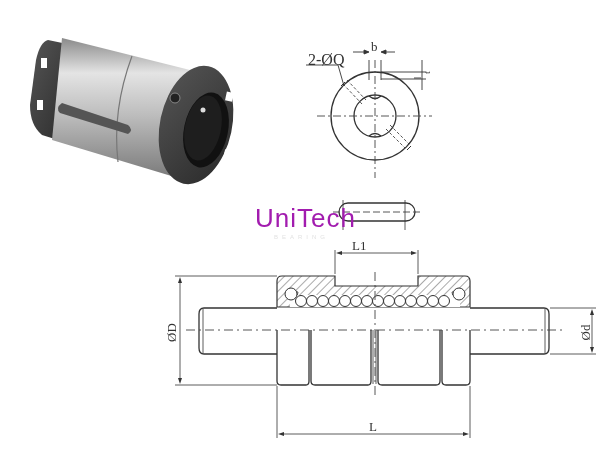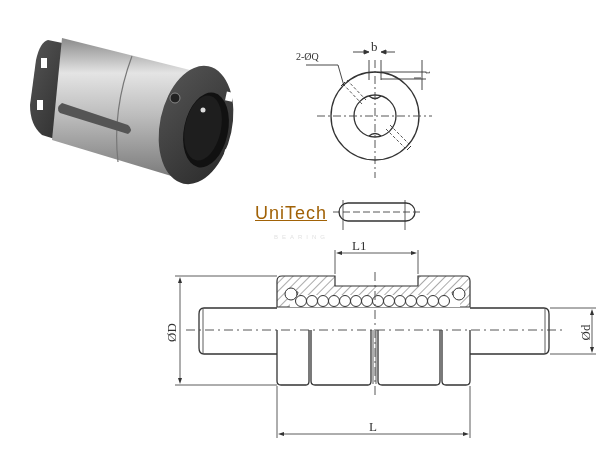"2-ØQ" div.lbl { font-size: 10px -> 16px; left: 296px -> 308px }
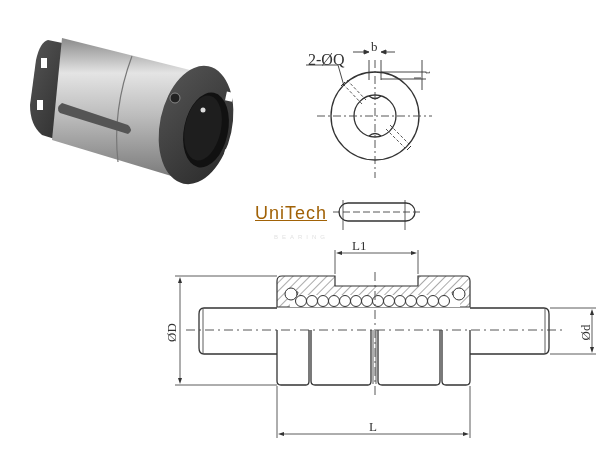"UniTech" .watermark { color: #a16207 -> #a21caf; font-size: 18px -> 26px; text-decoration: underline -> none }
